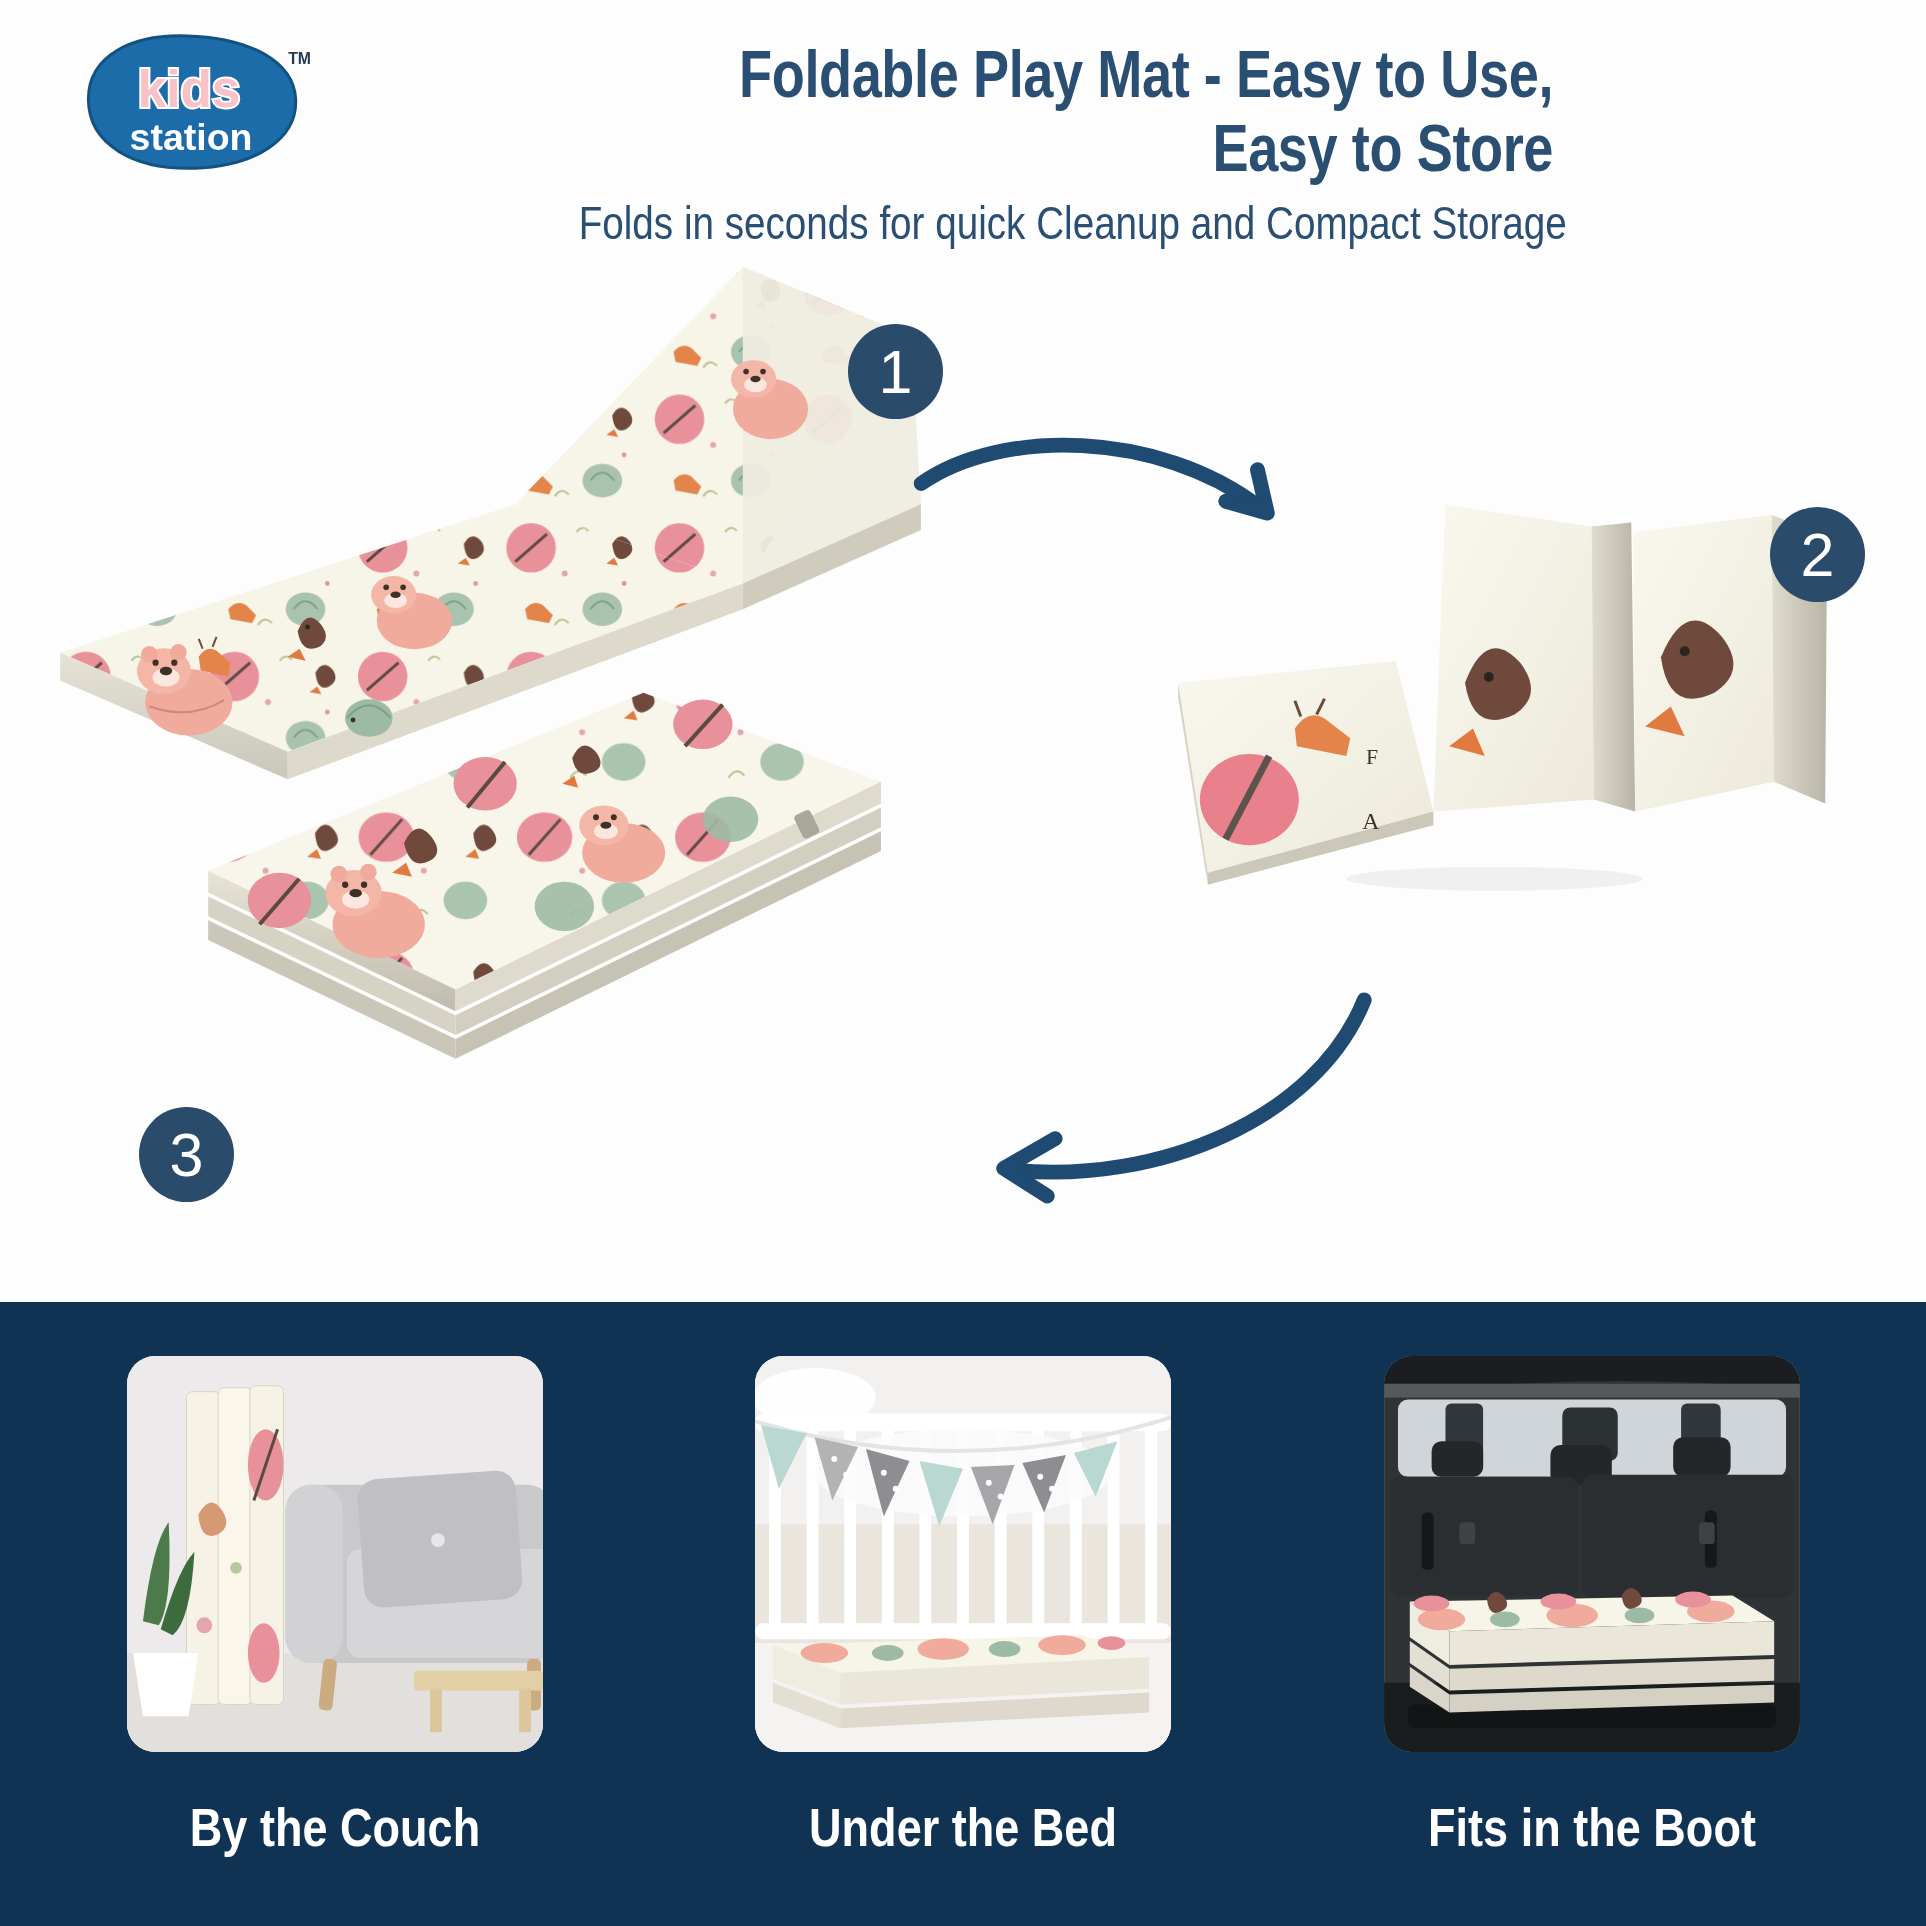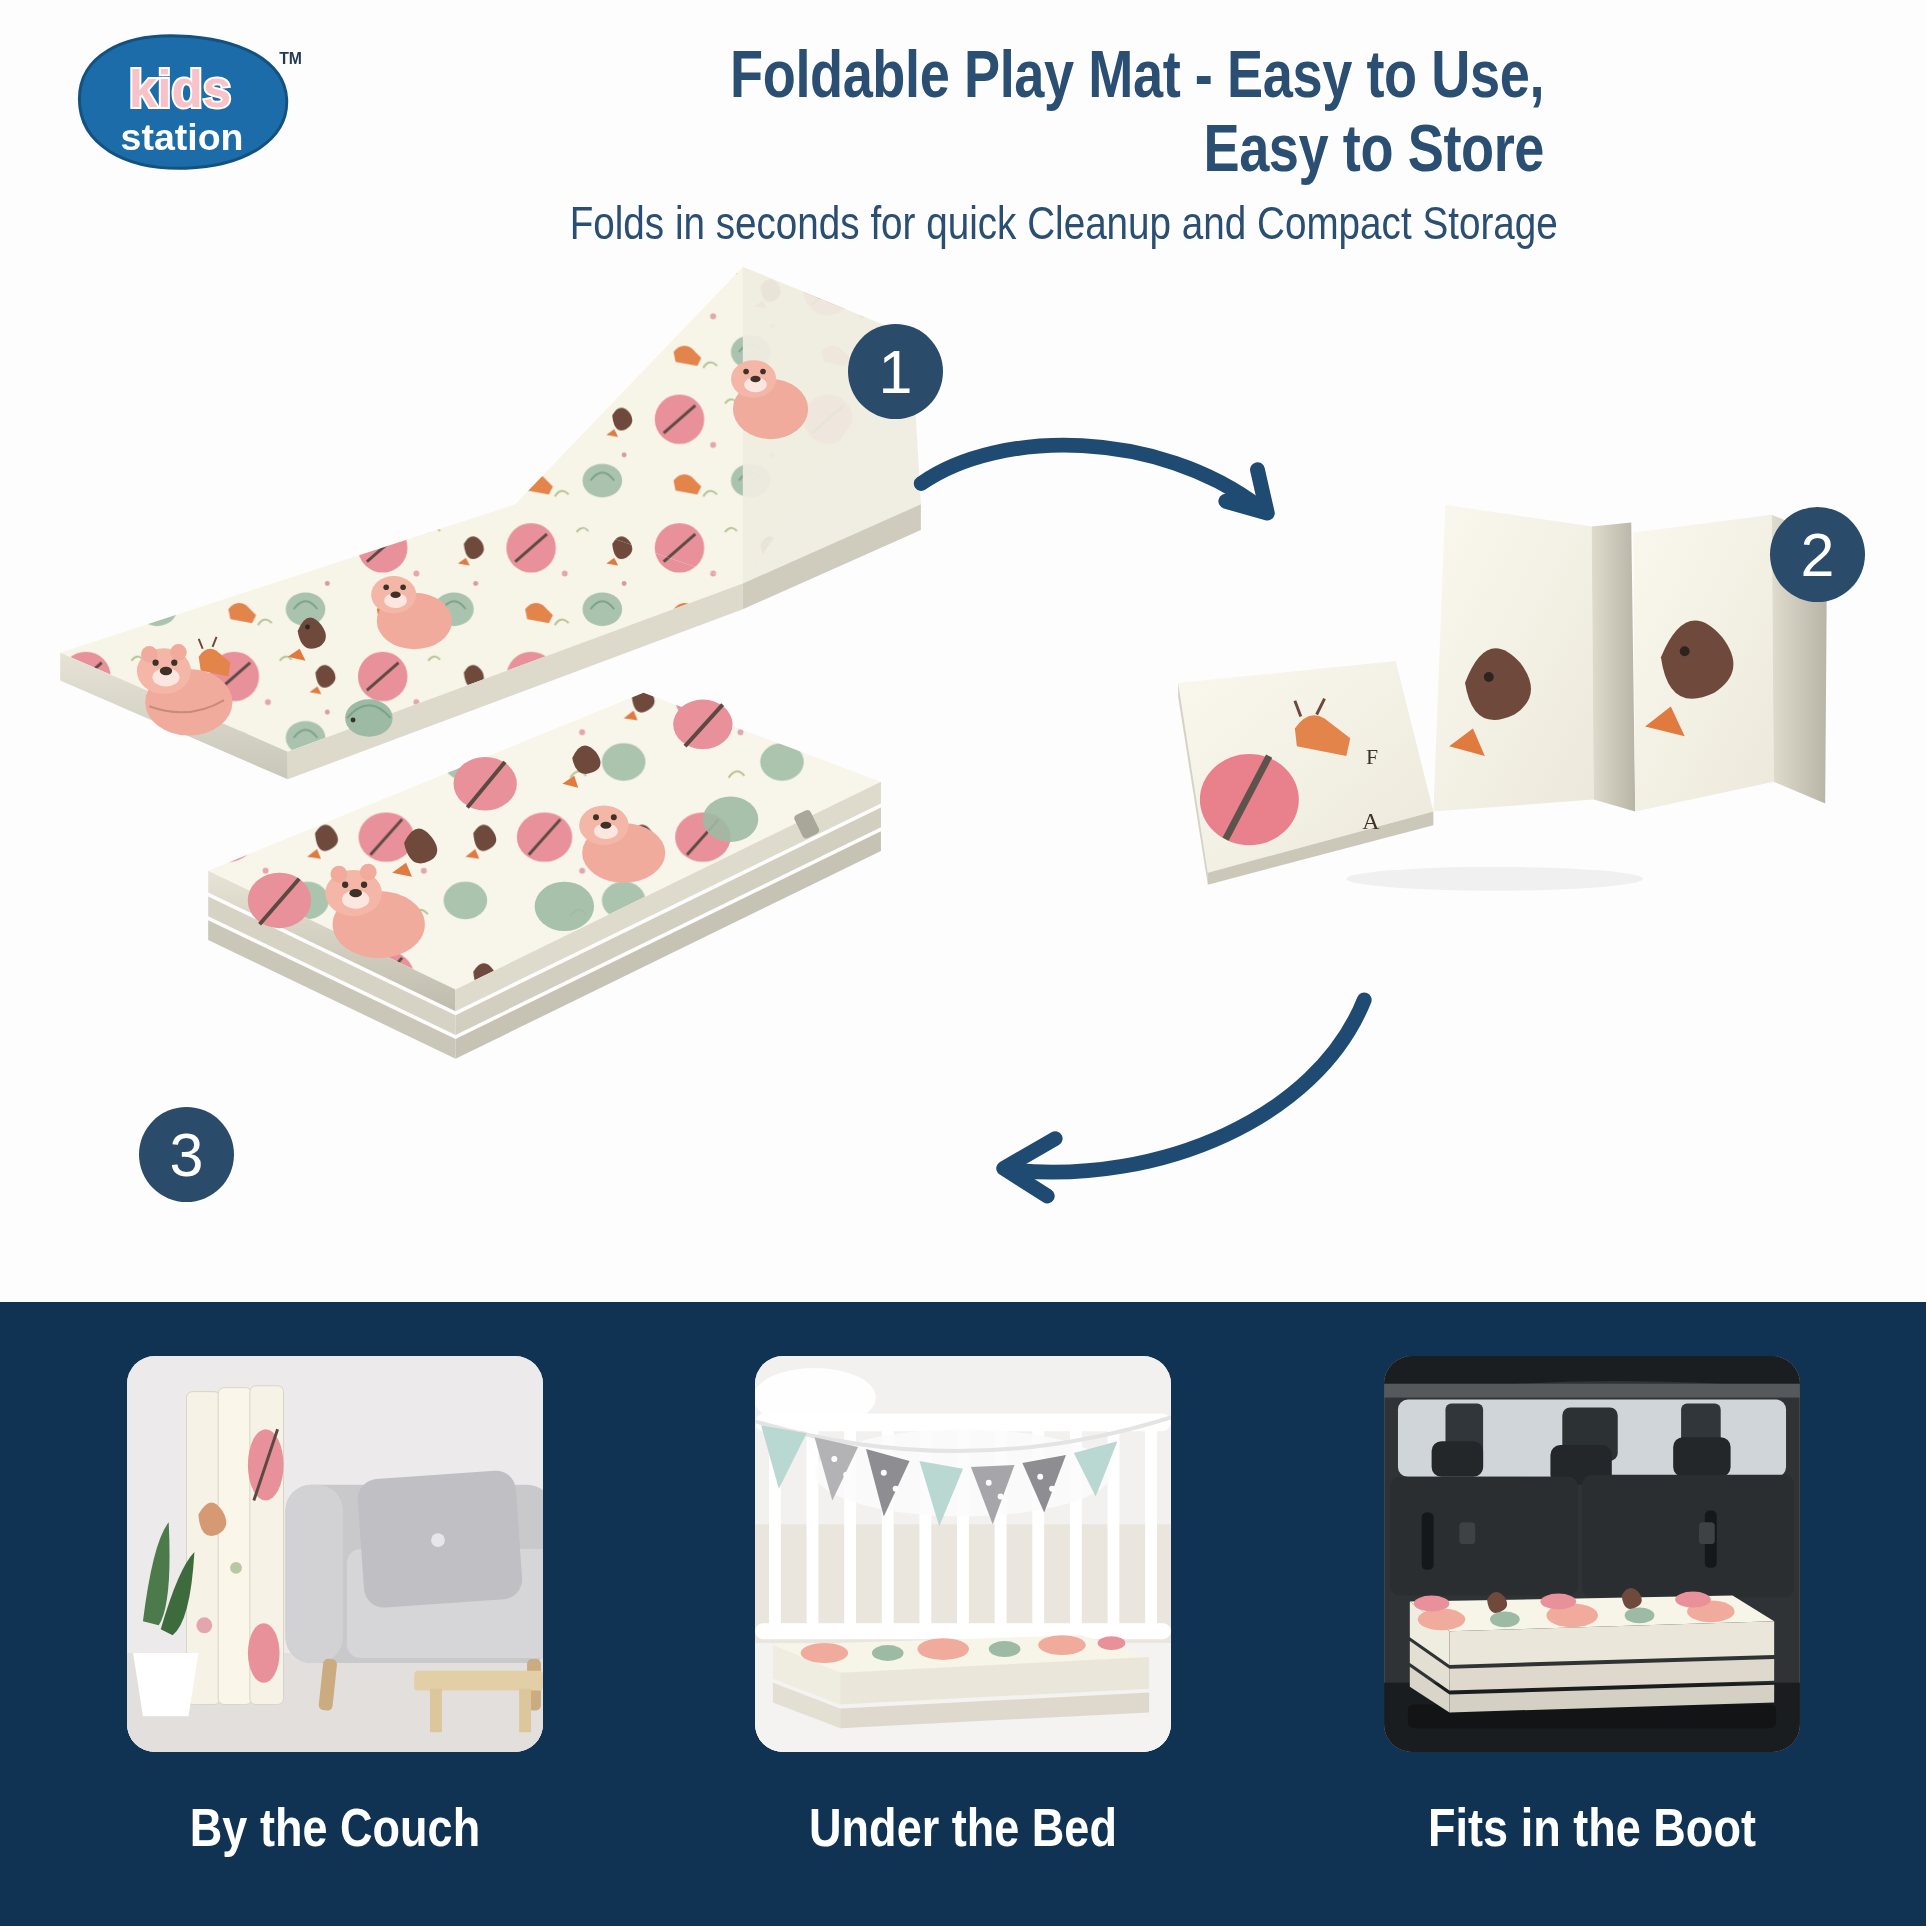"kids" .header { left: 4px -> 13px }
